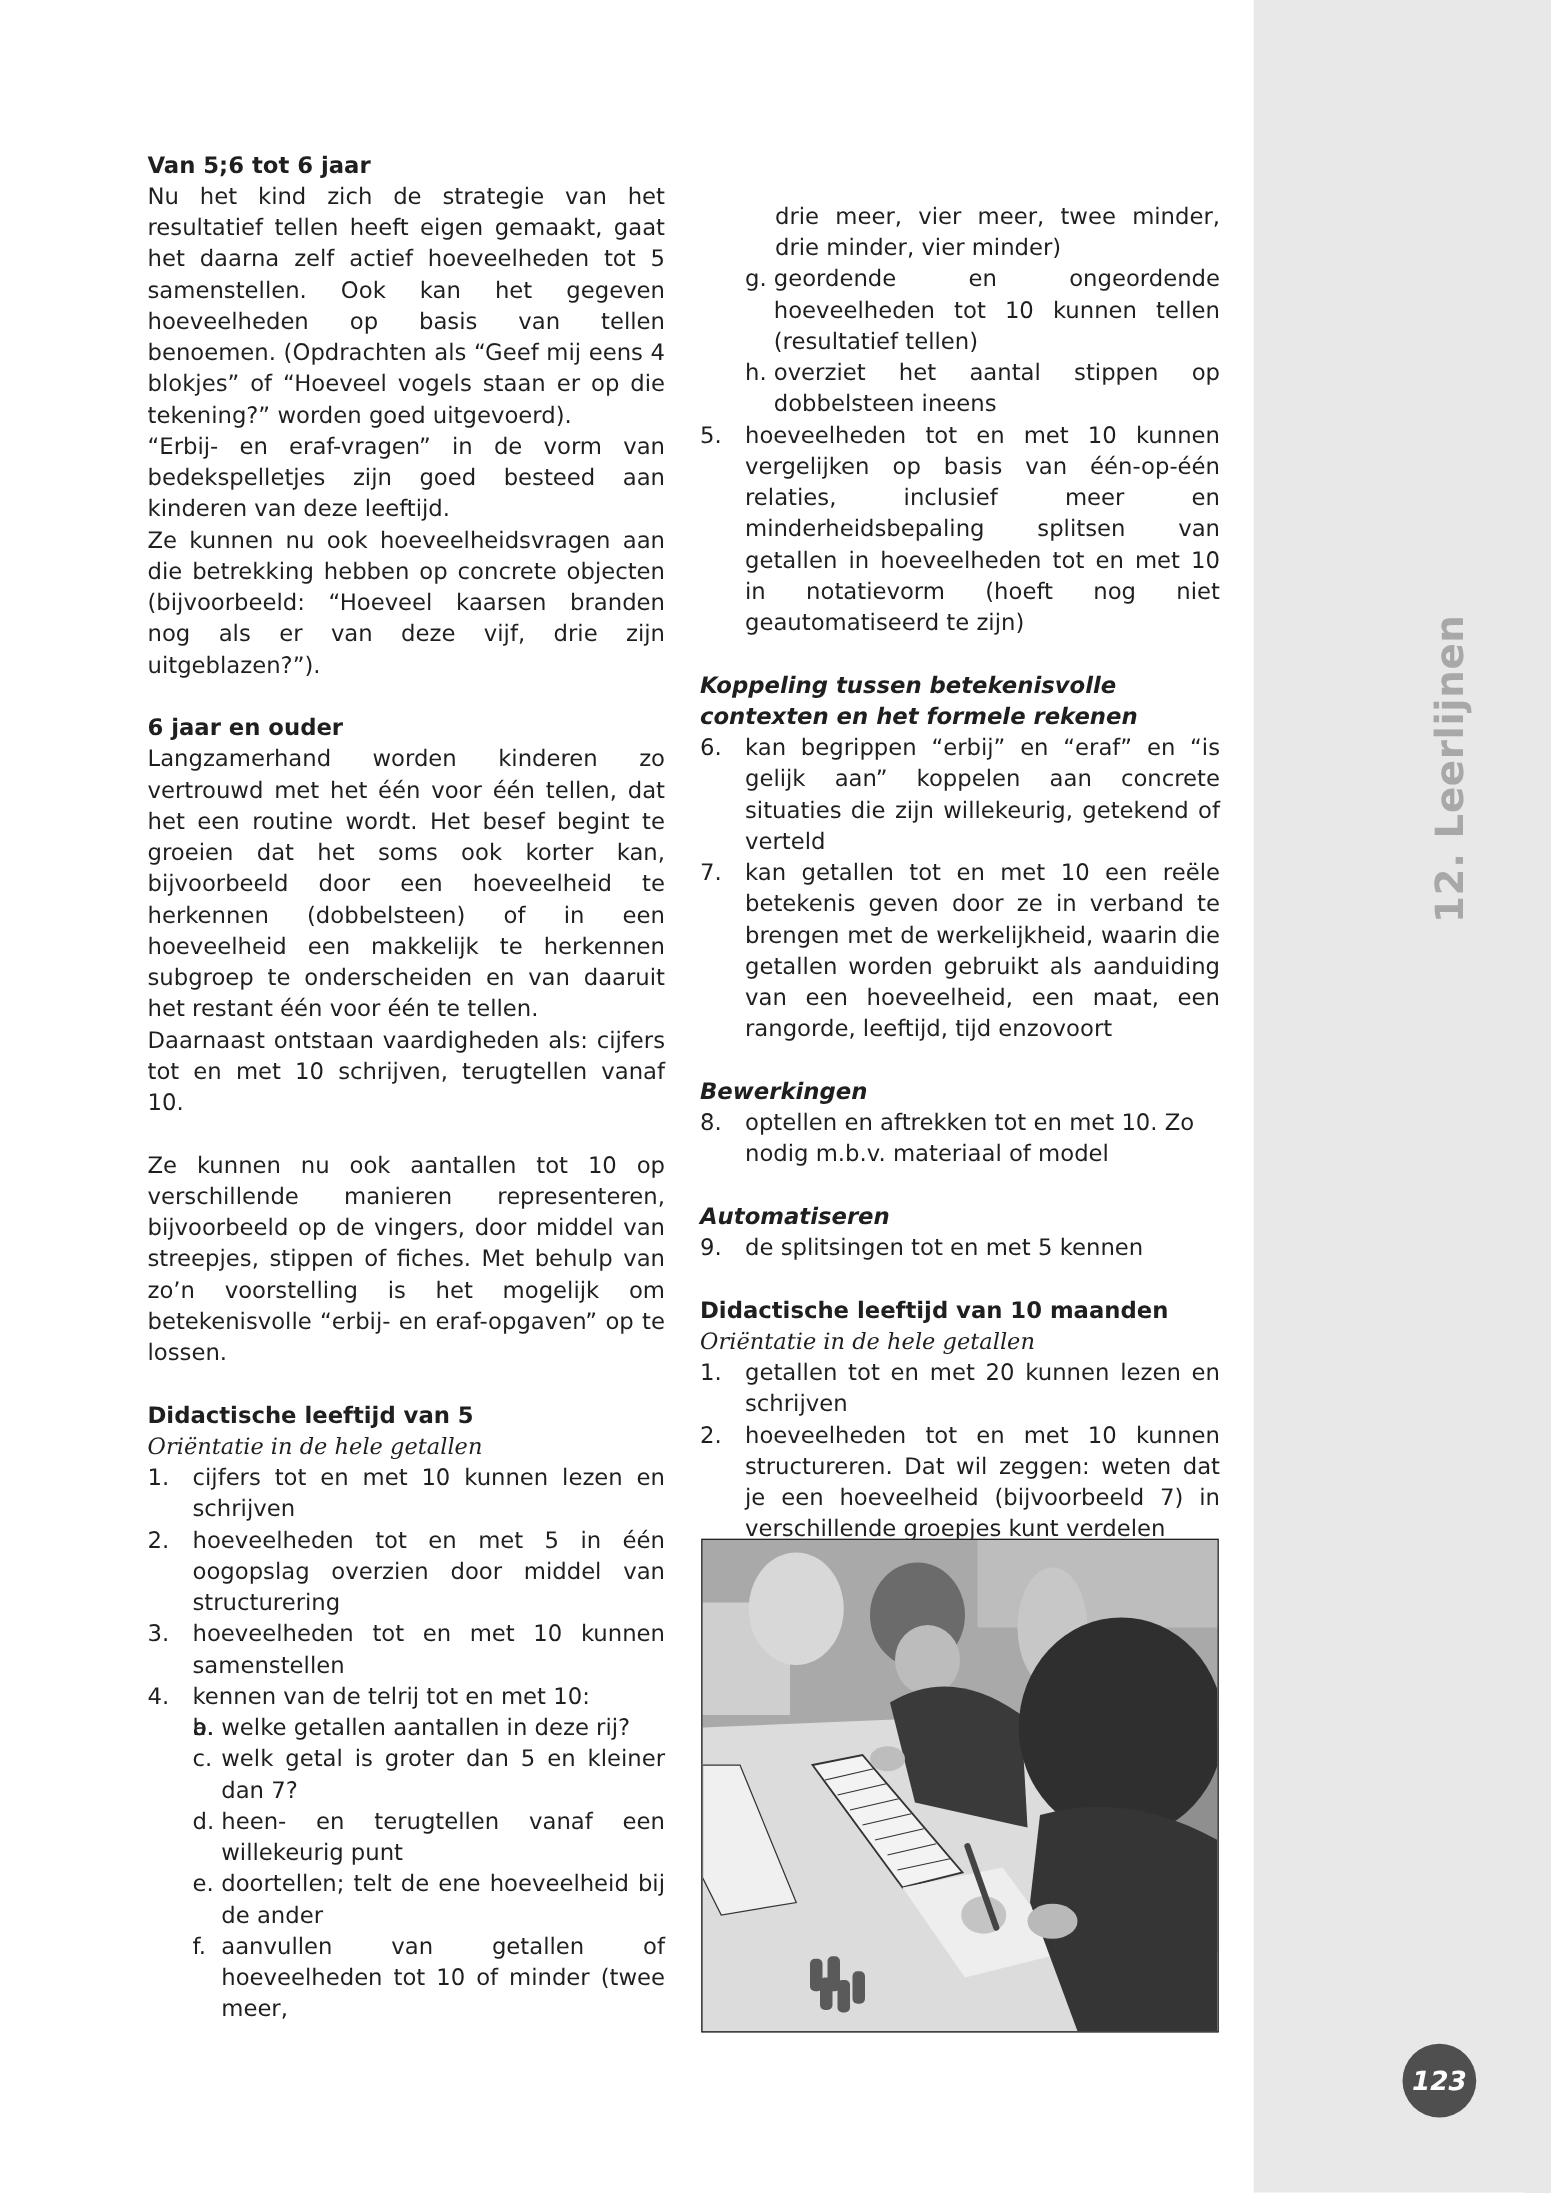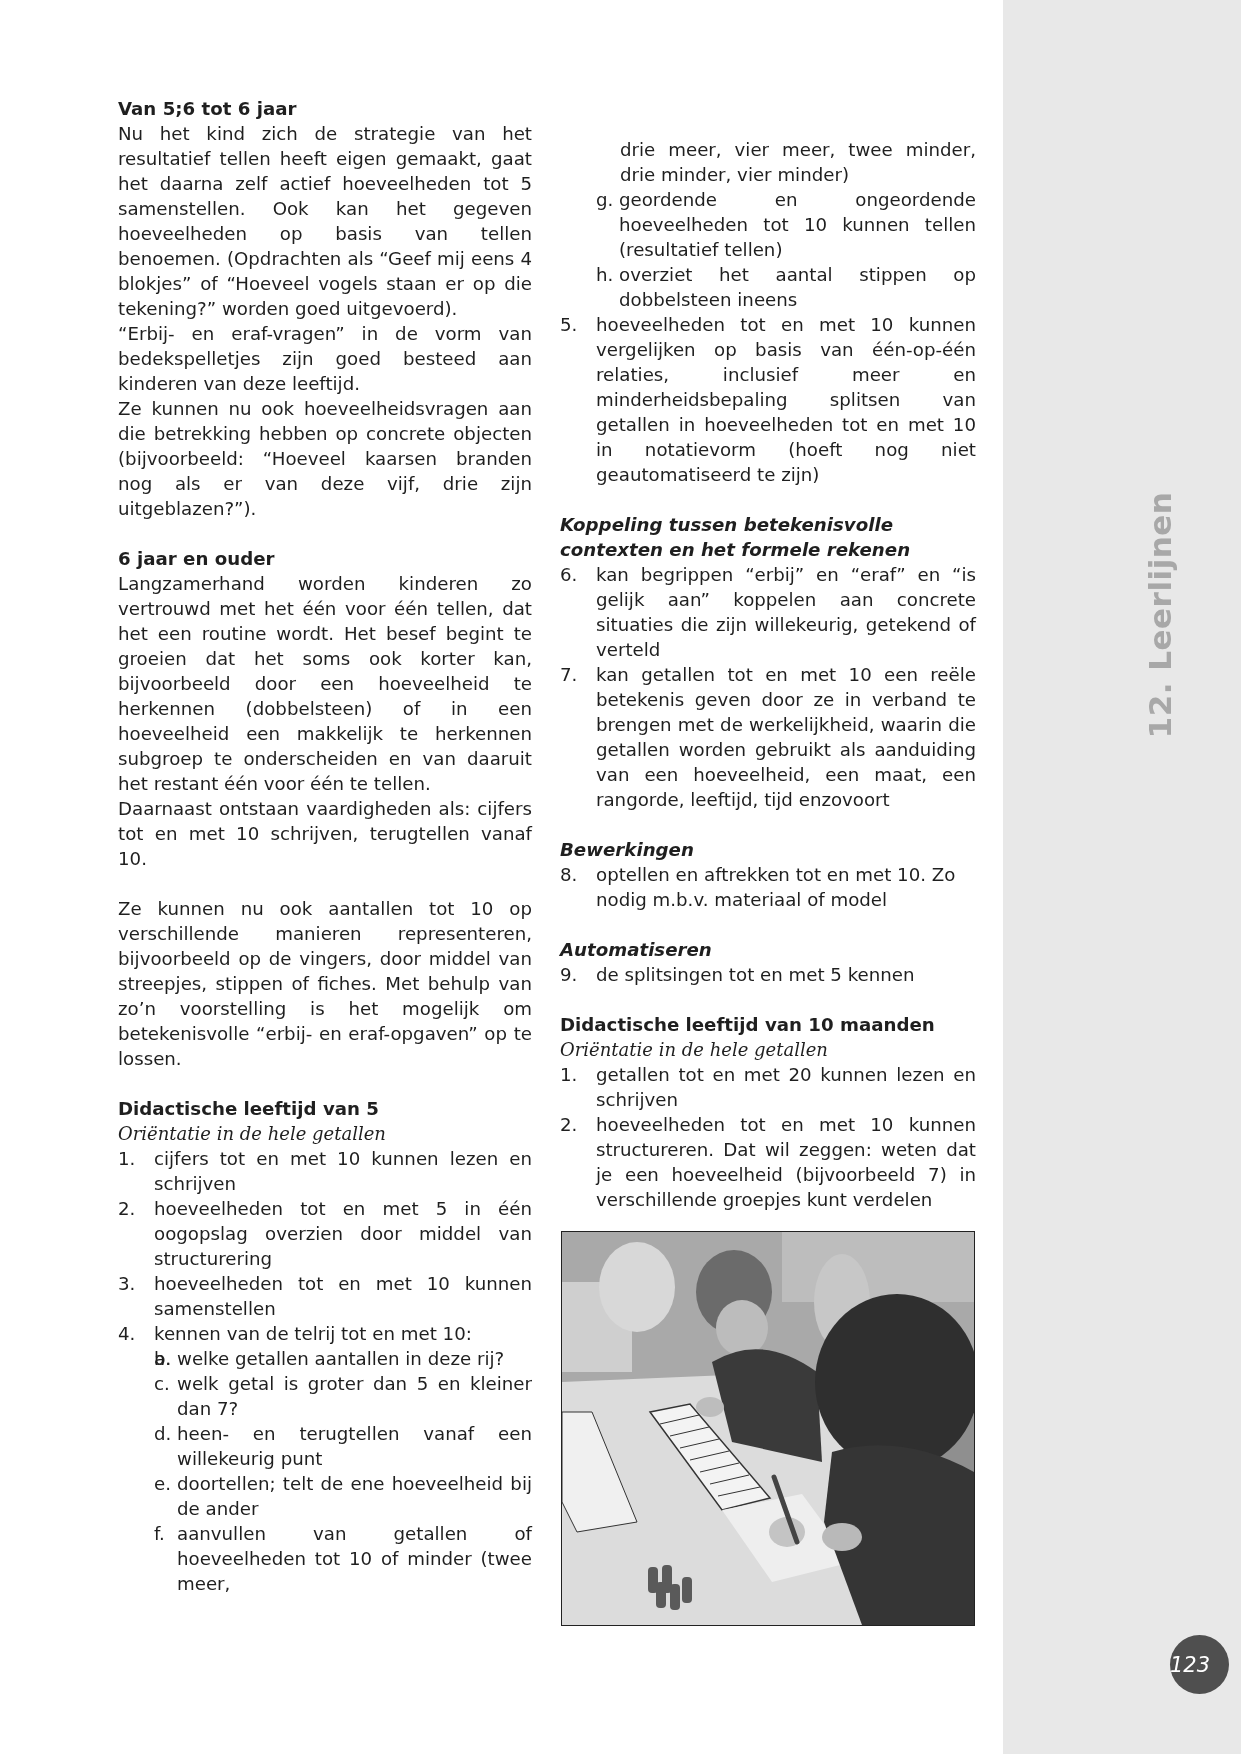"Van 5;6 tot 6 jaar" .col { top: 96px -> 120px }
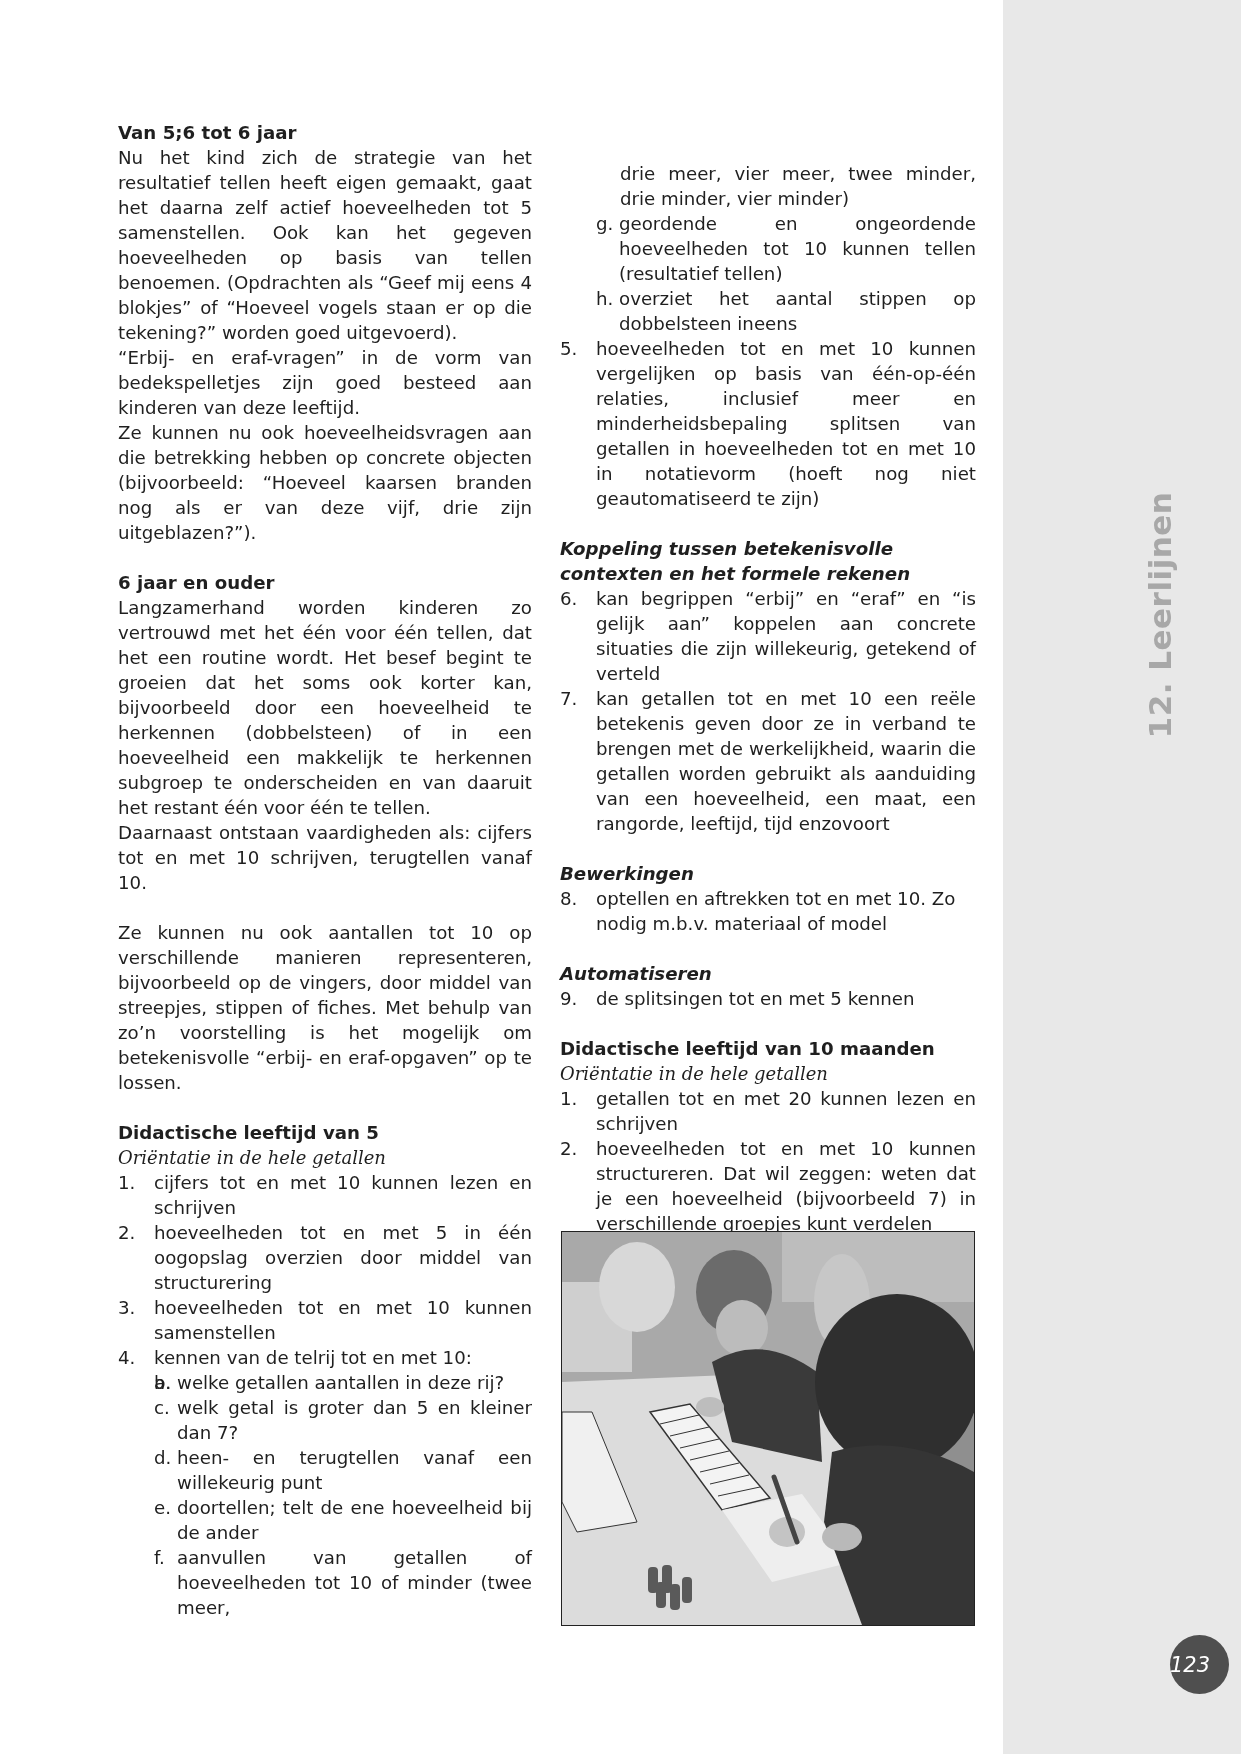"123" .page-number { font-weight: normal -> bold; justify-content: flex-start -> center; margin-left: 48px -> none }
